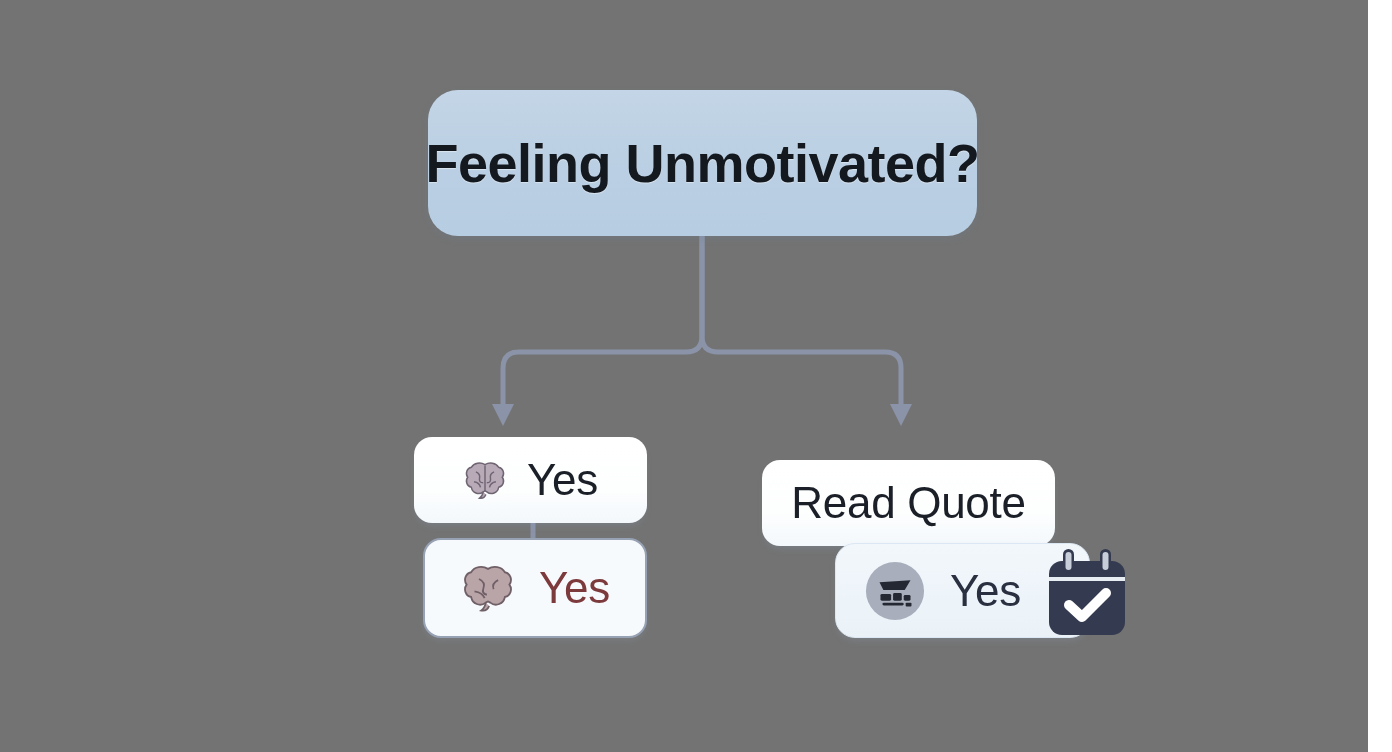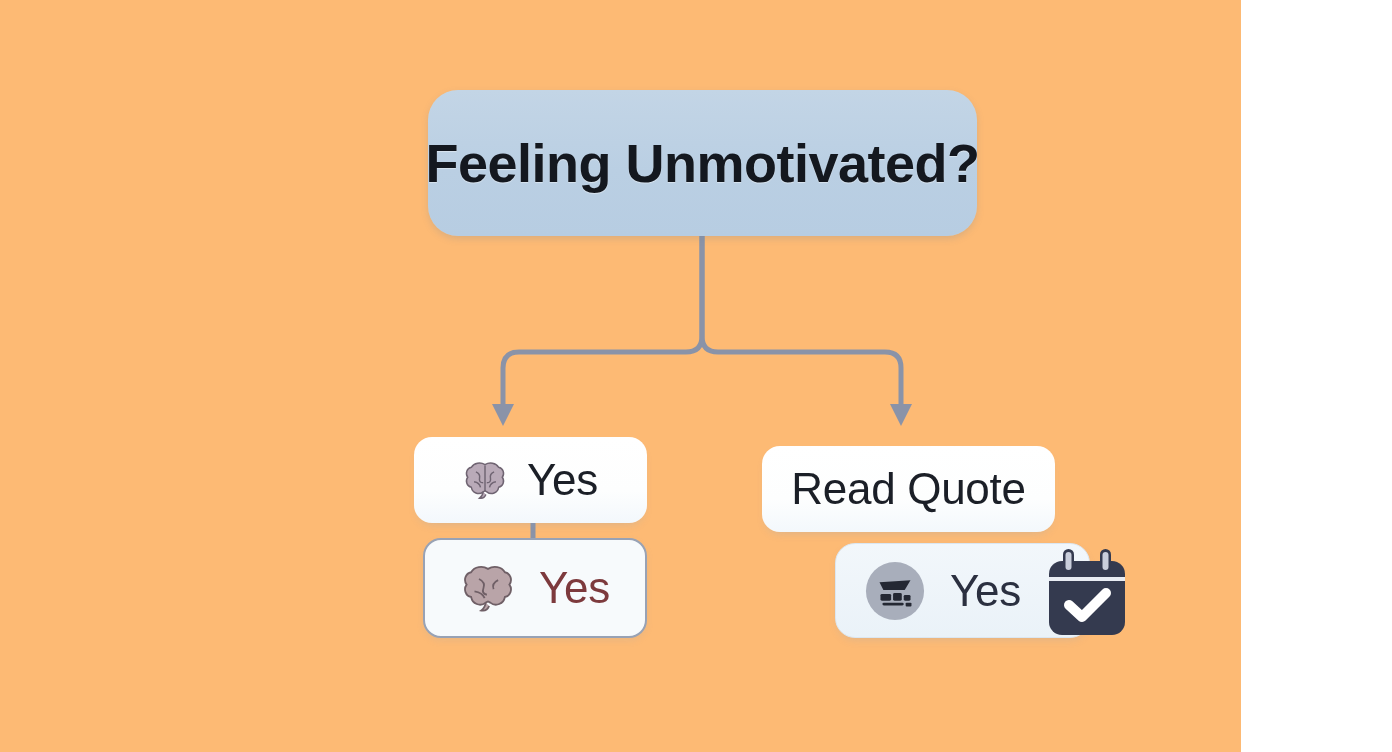"Feeling Unmotivated?" #canvas { background: #fdba74 -> #737373; width: 1241px -> 1368px }
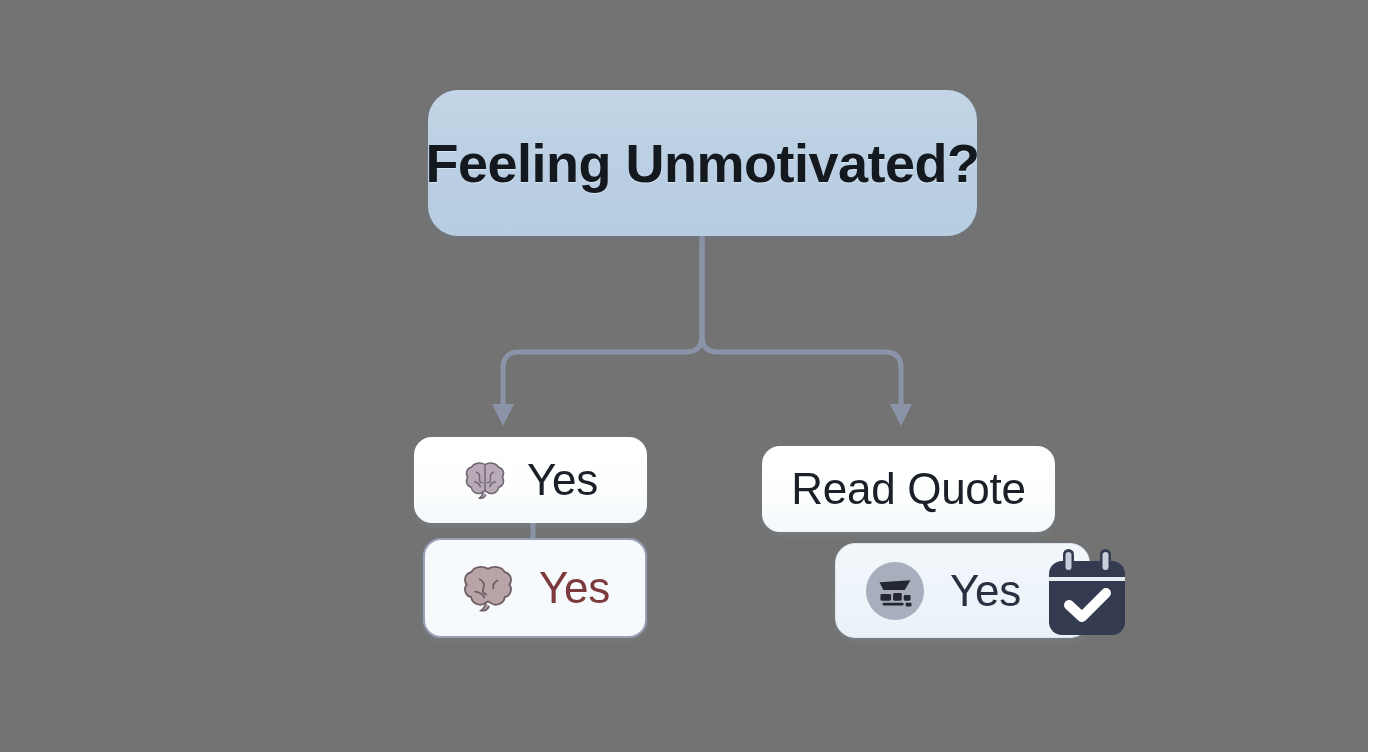"Read Quote" .branch-card.right { top: 446px -> 460px }
